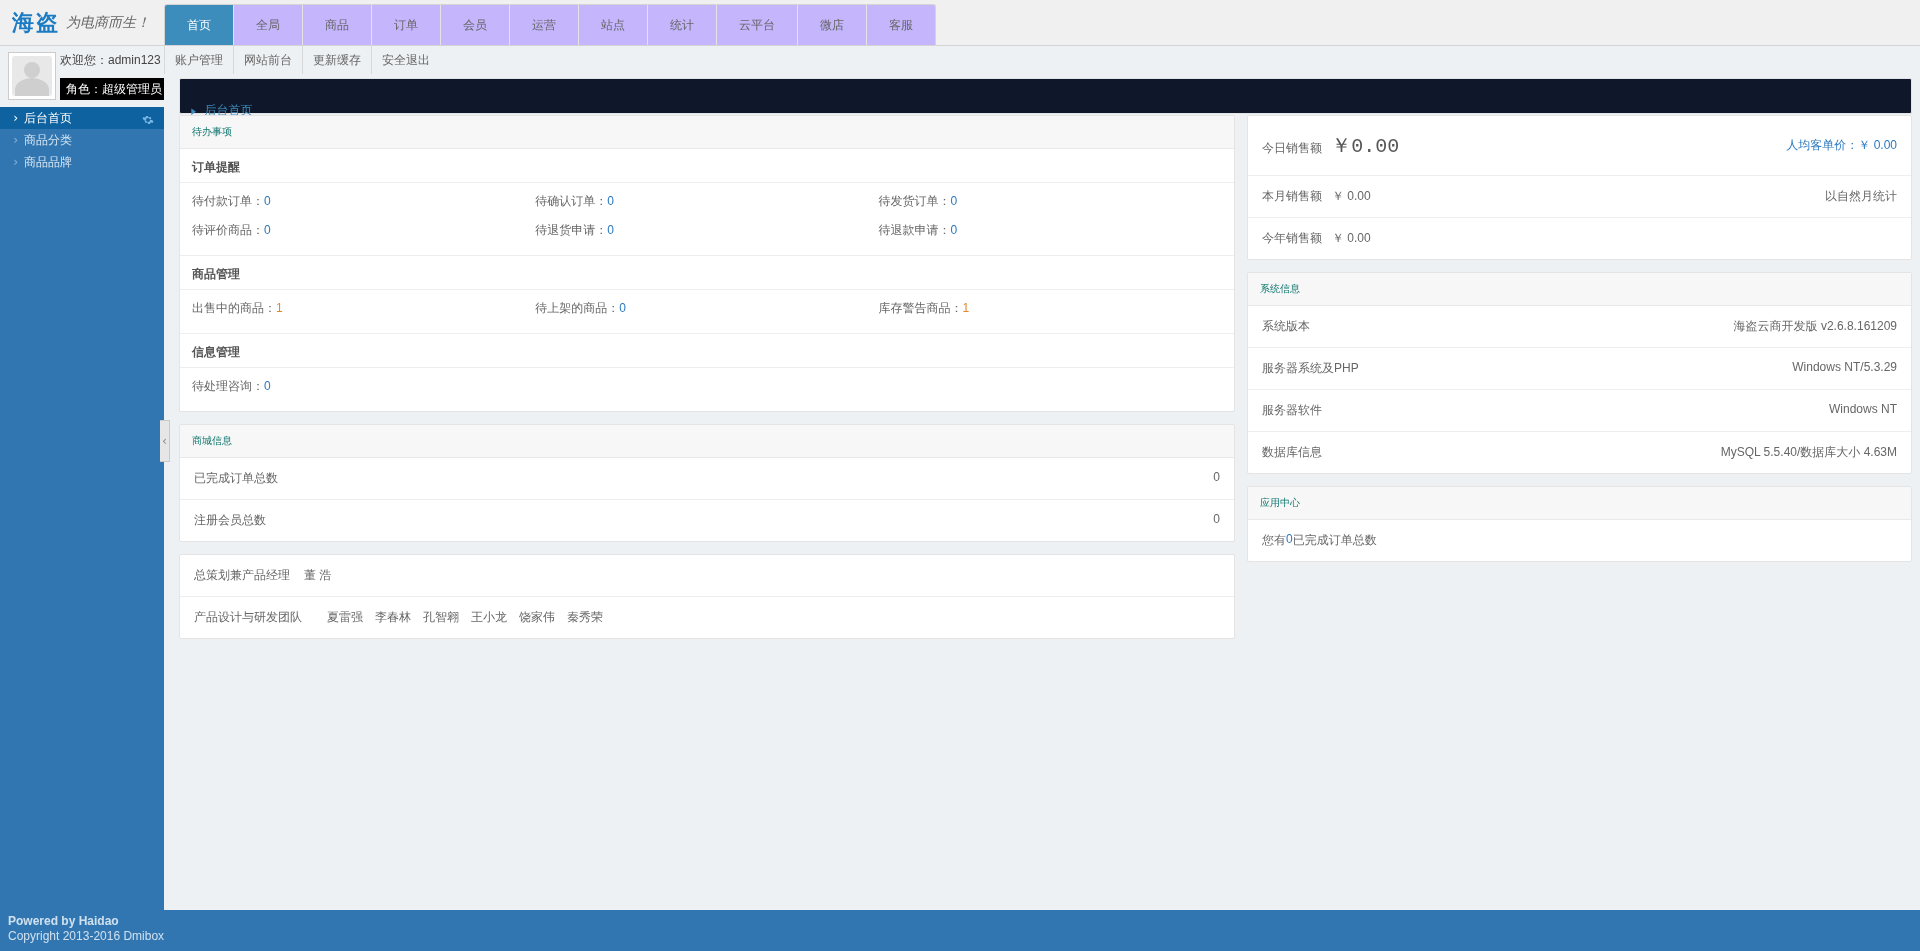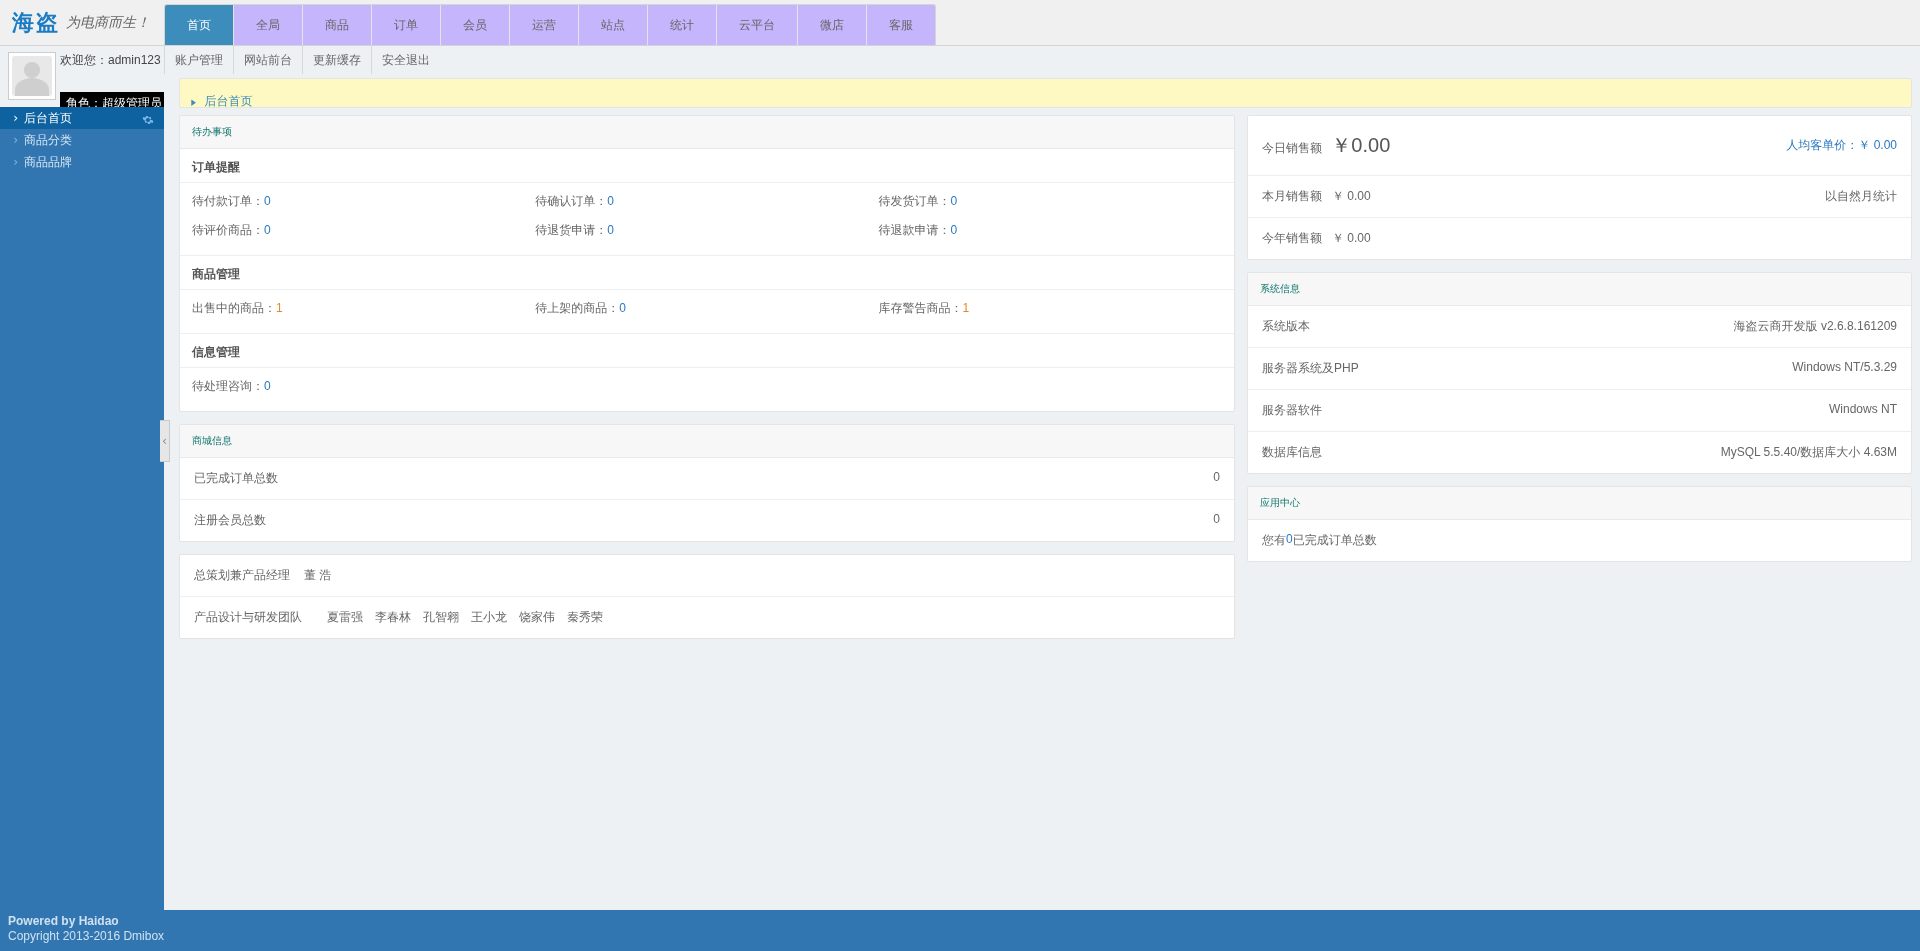"角色：超级管理员" .role-bar { margin-top: 14px -> none }
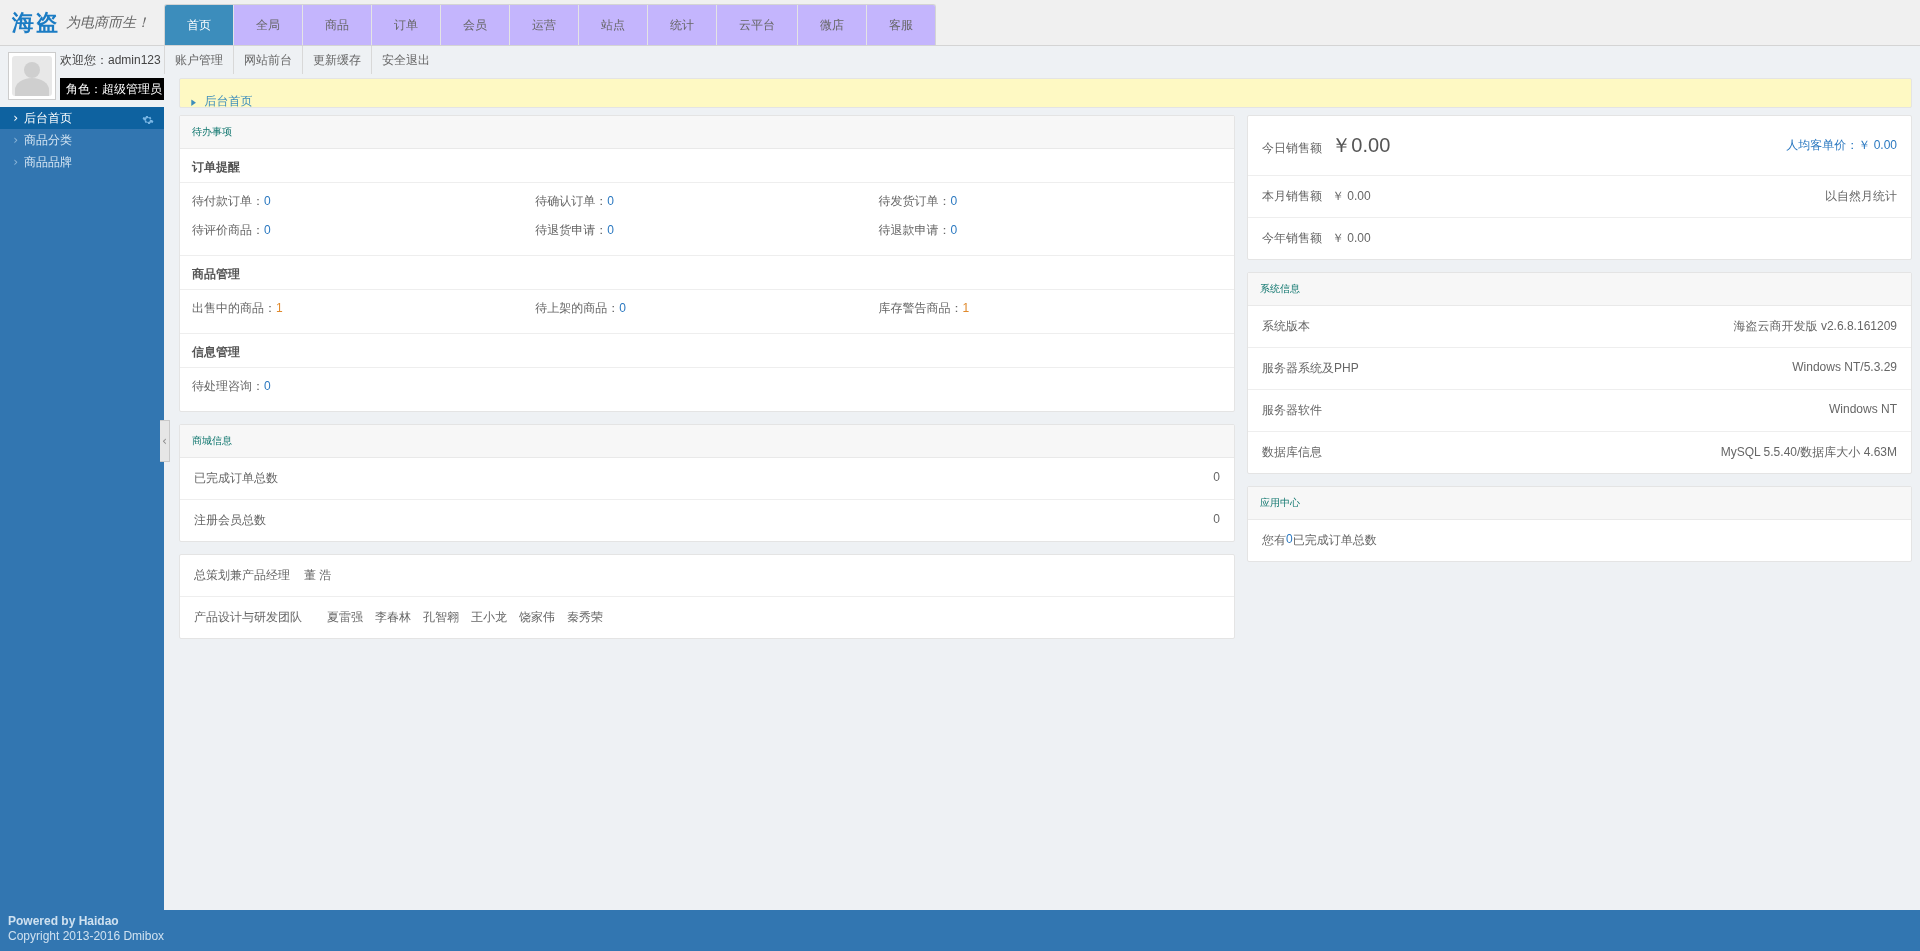"▸ 后台首页" .breadcrumb-wrap { background: #fef9c3 -> #0f172a; padding: 8px 10px -> 17px 10px }
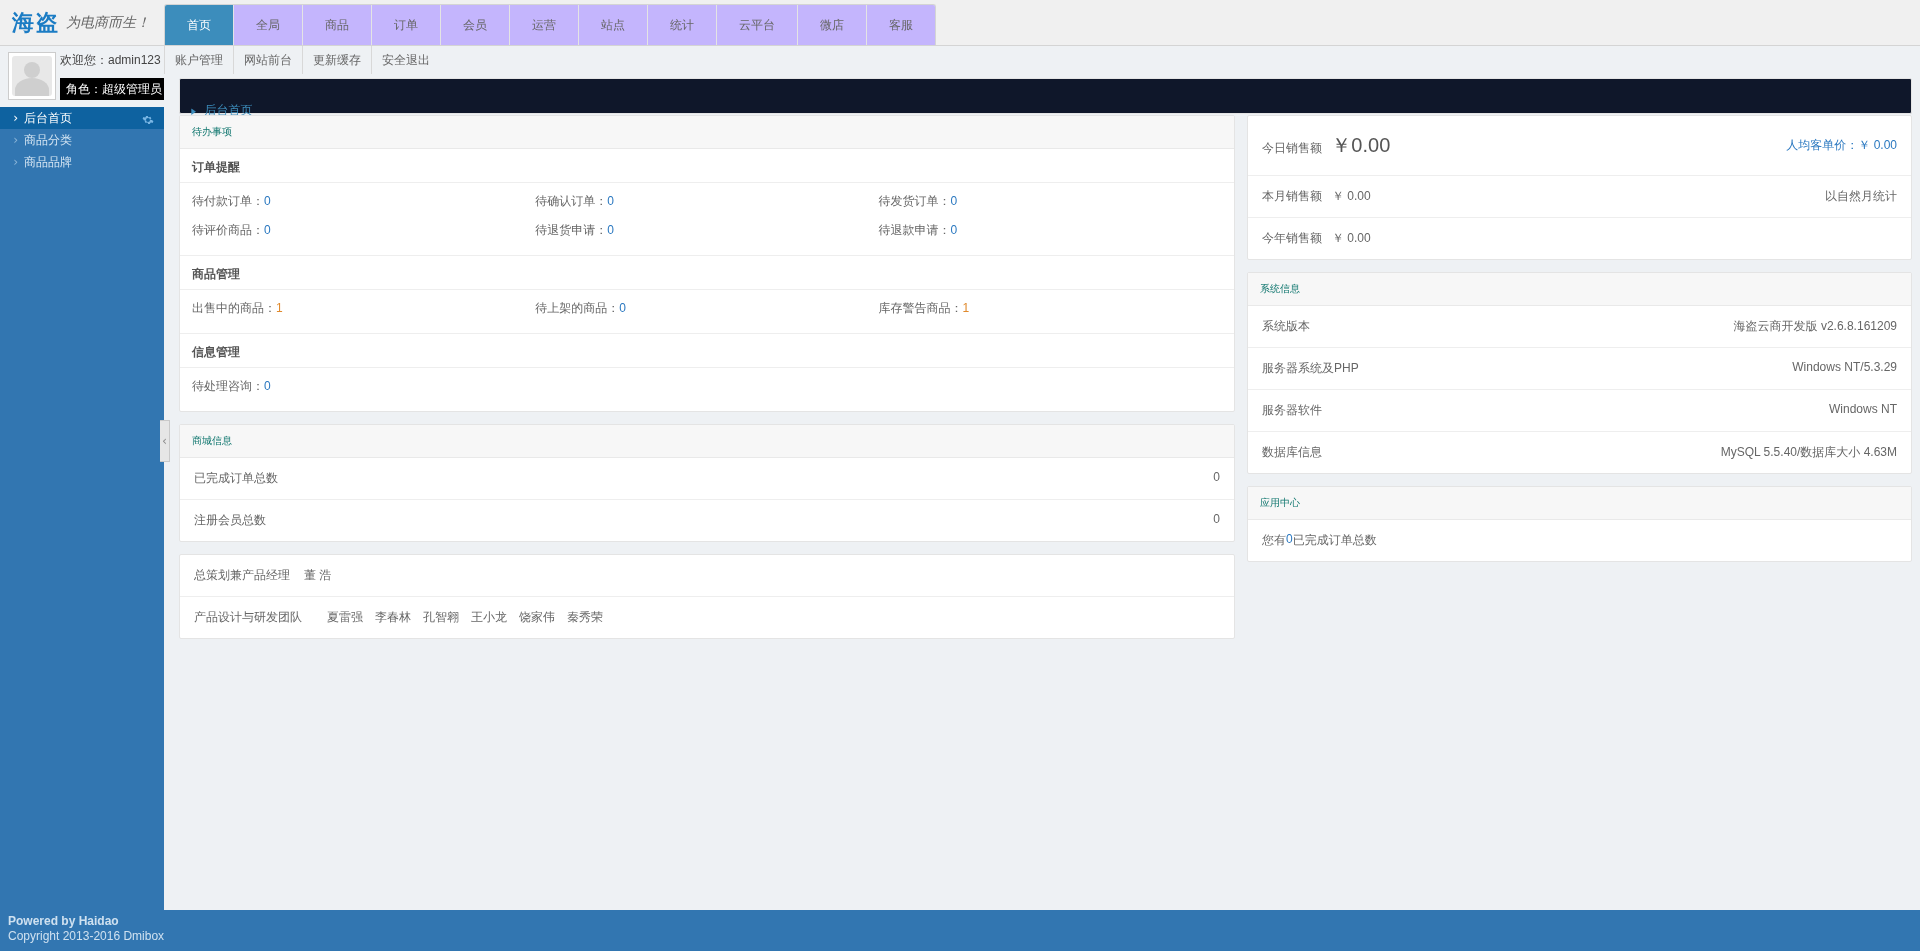"￥0.00" .sales-big-val { font-family: none -> Liberation Mono, monospace }
